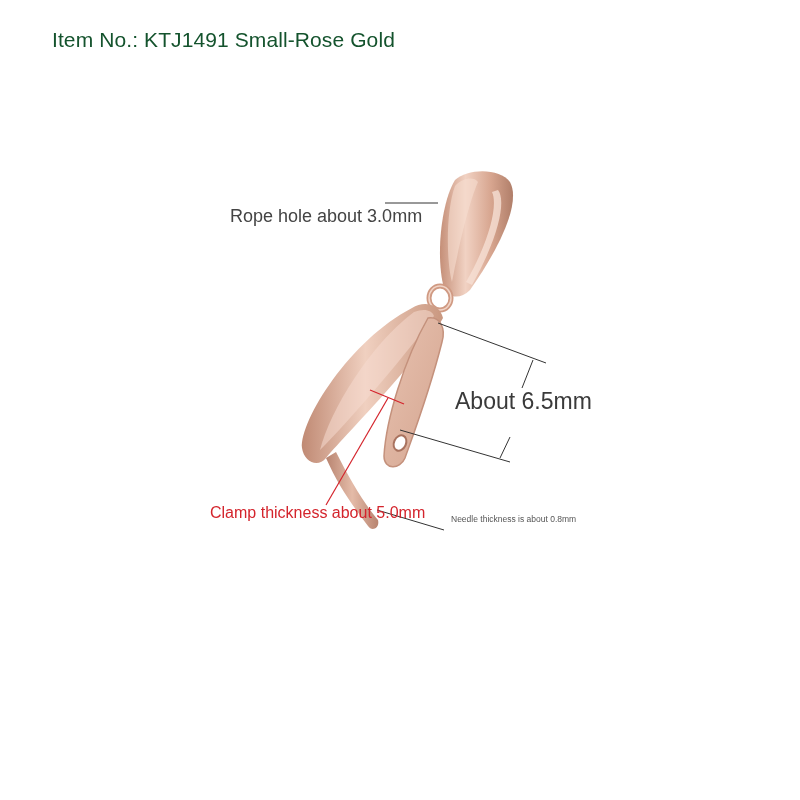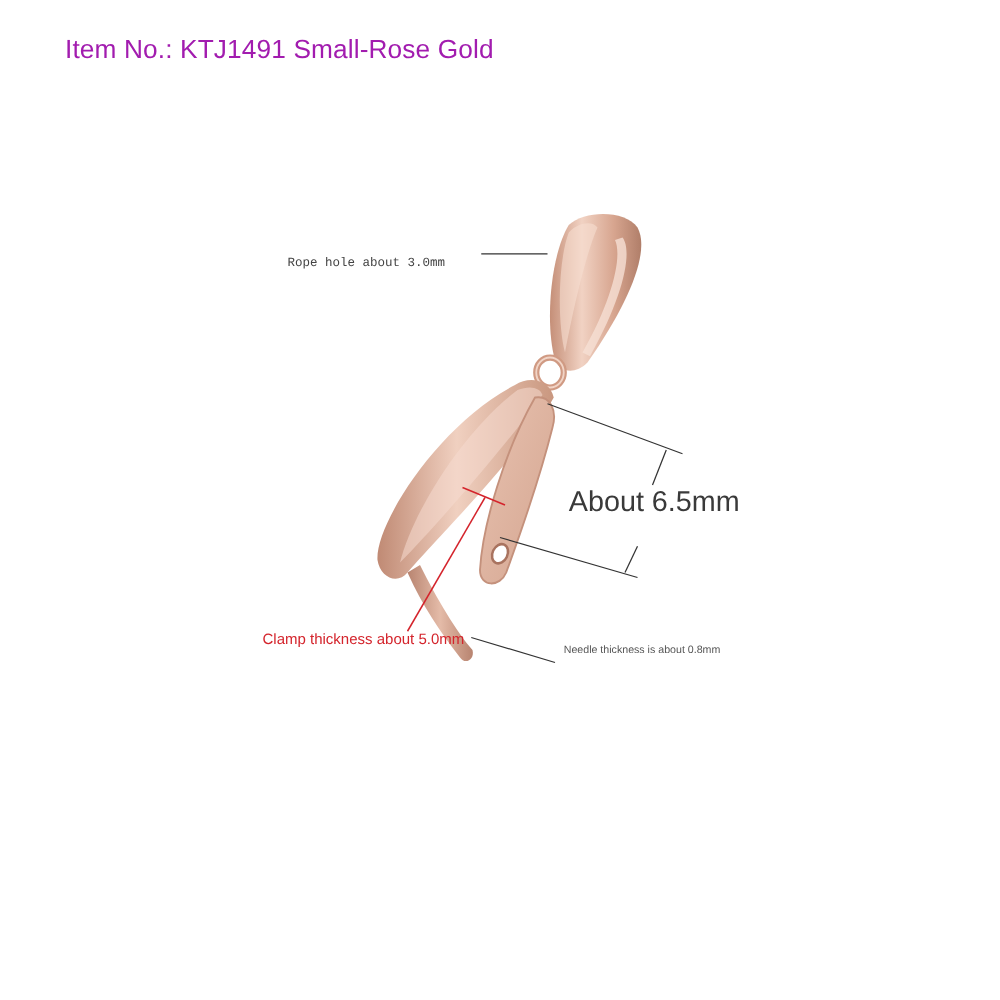"Item No.: KTJ1491 Small-Rose Gold" .title { color: #a21caf -> #14532d }
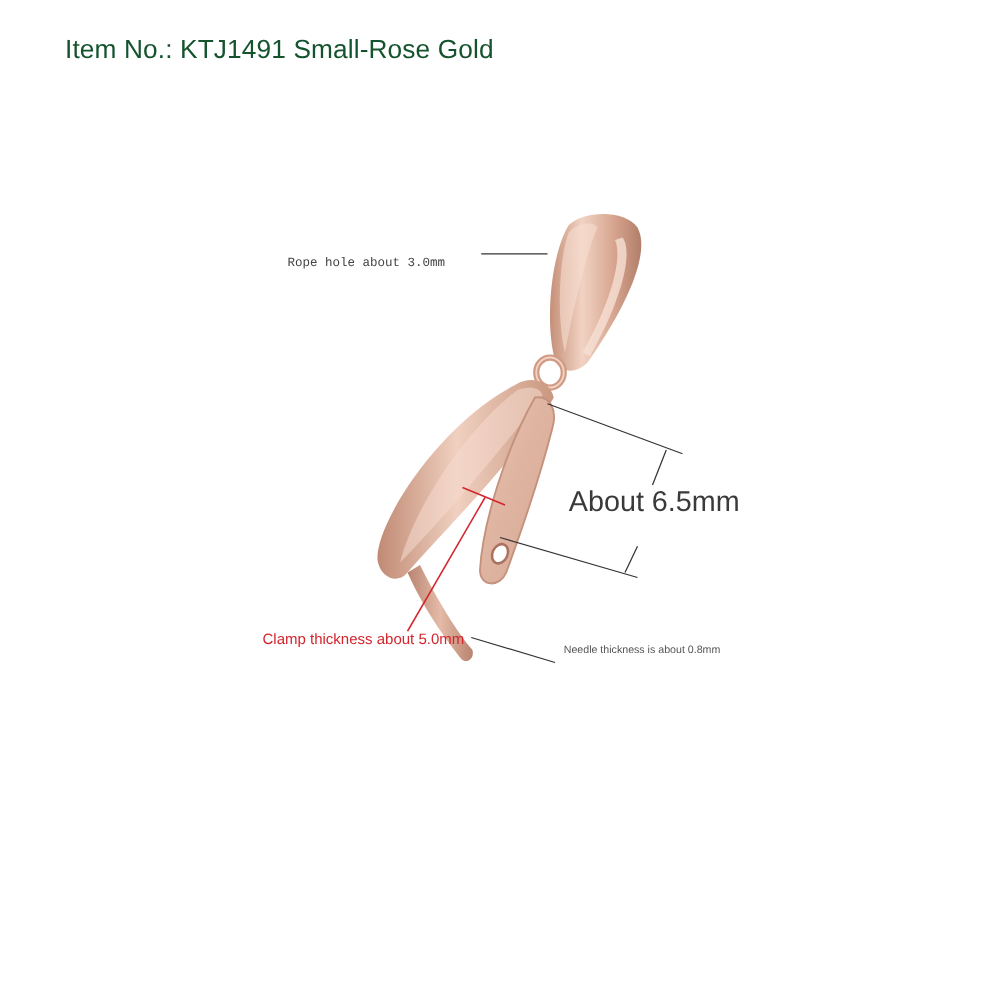"Rope hole about 3.0mm" .label-rope { font-family: Liberation Mono, monospace -> none; font-size: 10px -> 18px }
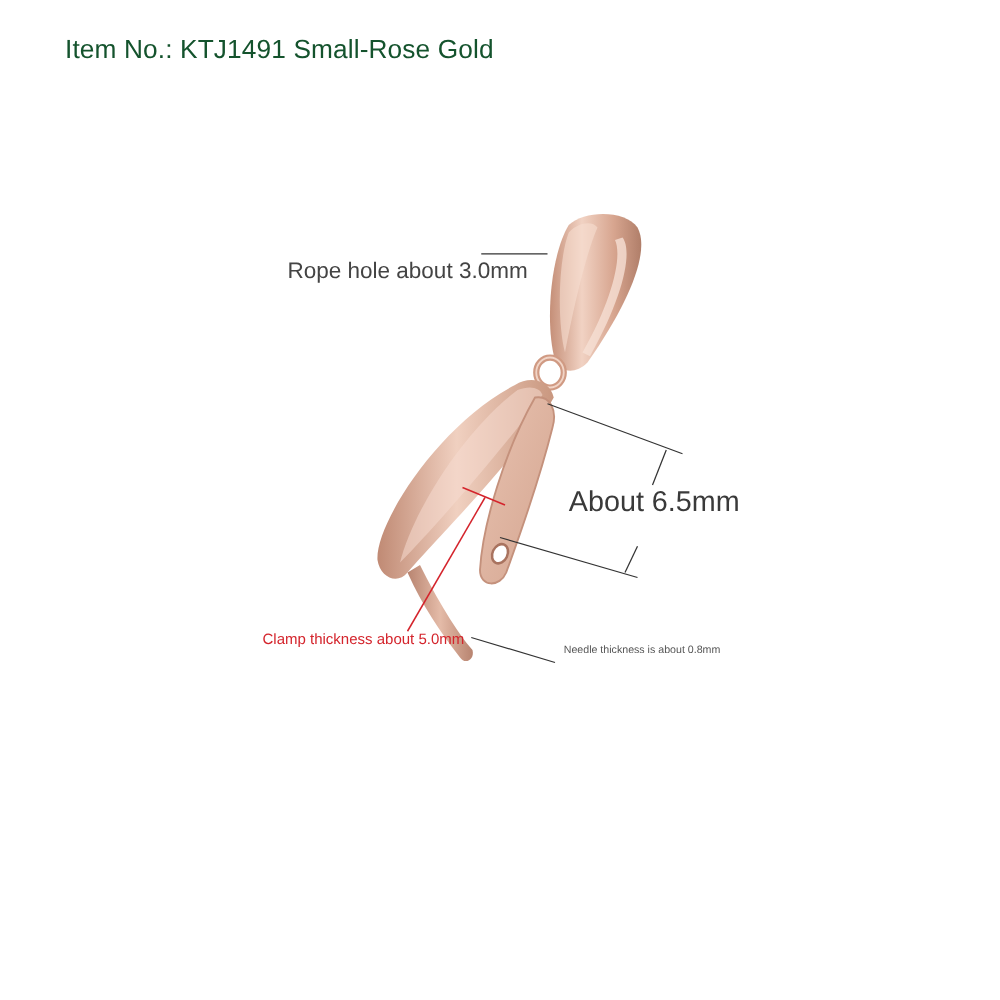"Clamp thickness about 5.0mm" .label-clamp { font-size: 12px -> 16px }
